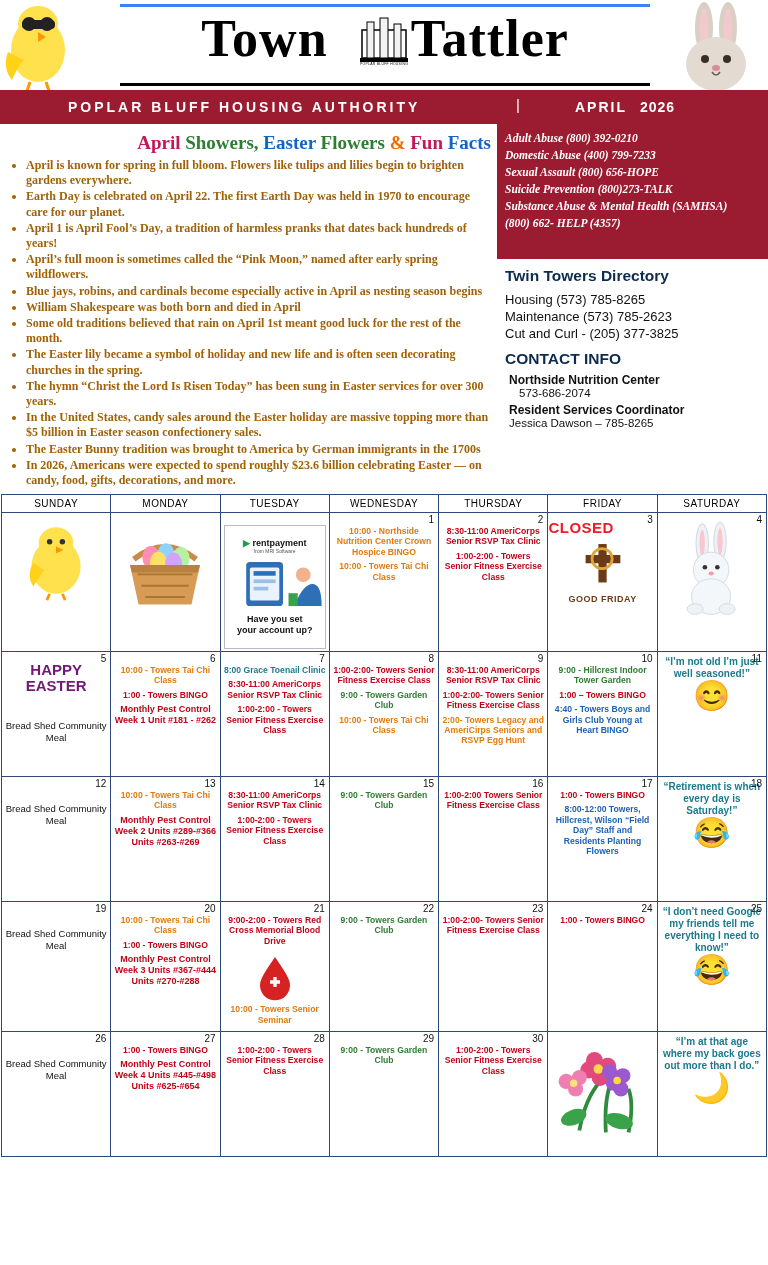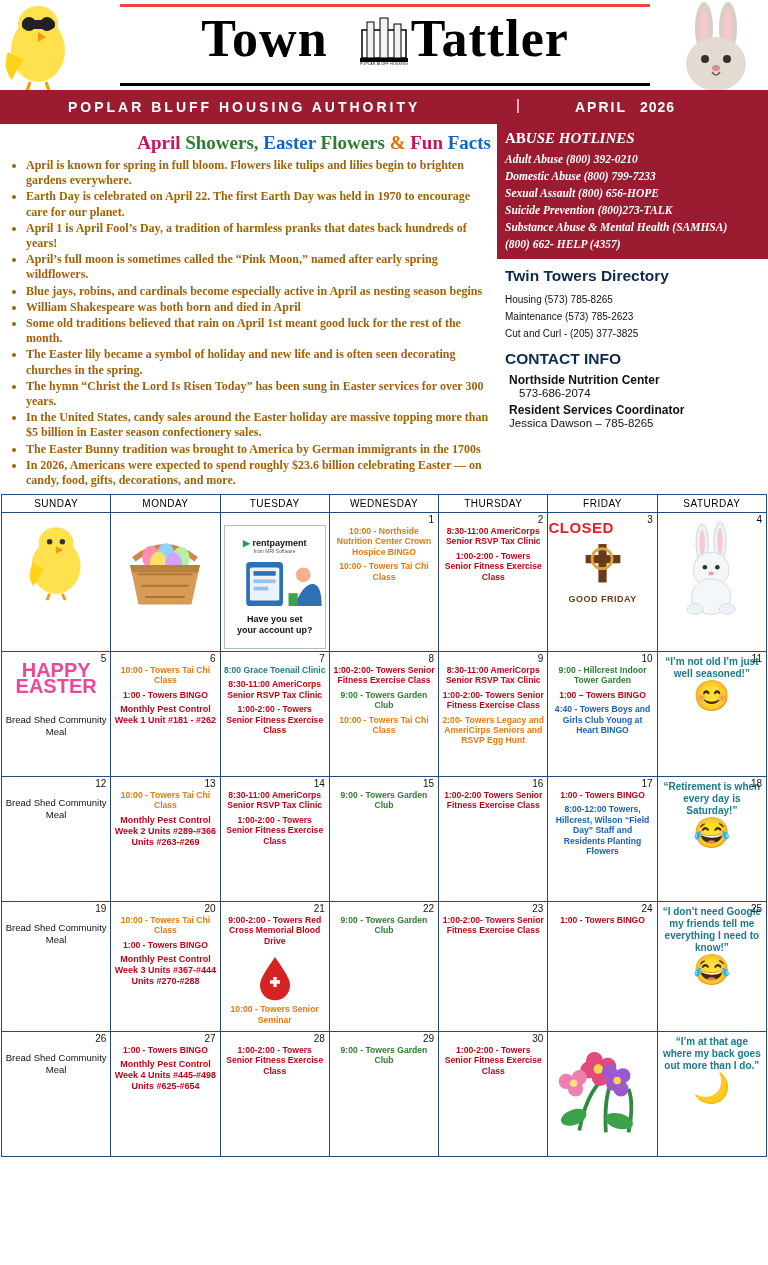"Town Tattler" .masthead-title { border-top: 3px solid #ef4444 -> 3px solid #3b82f6 }
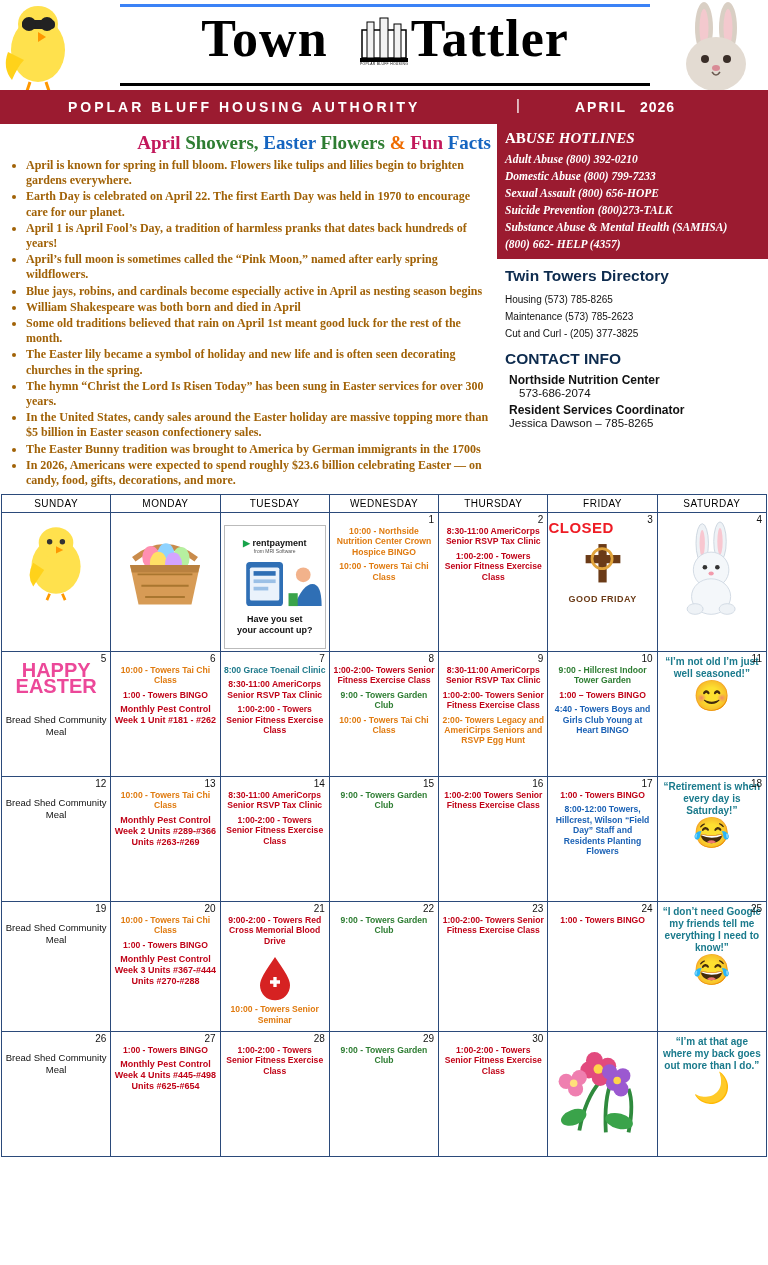"ABUSE HOTLINES" h3 { html: <h3><span>AB</span><span>USE HOTLINES</span></h3> -> none }
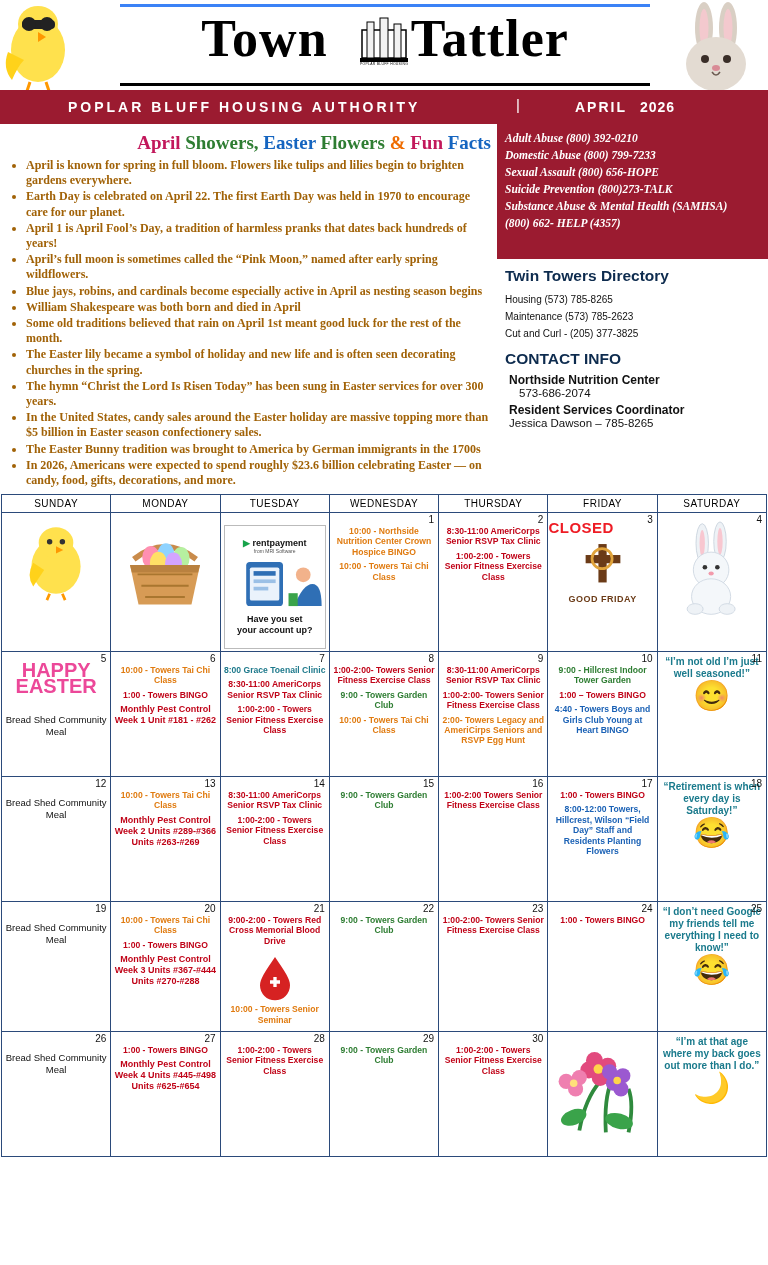"Domestic Abuse (800) 799-7233" div.line { text: 800 -> 400 }
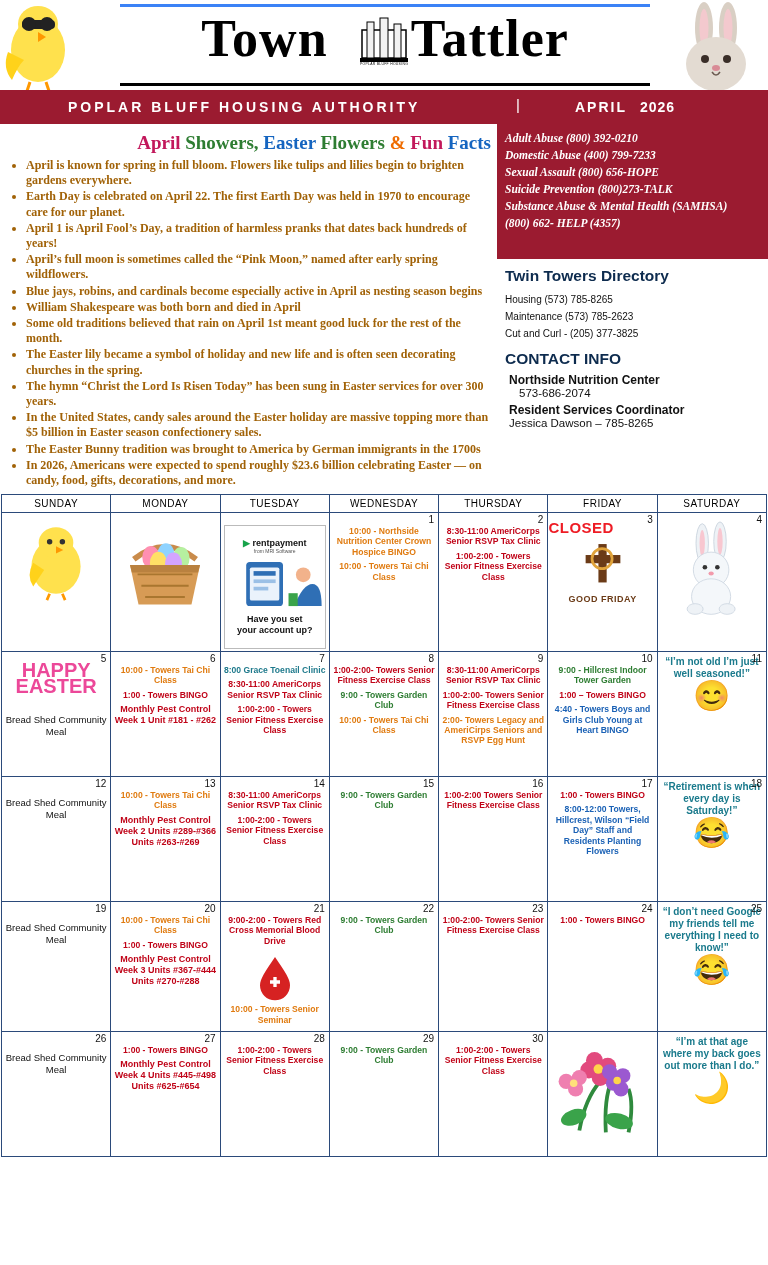"Housing (573) 785-8265" .directory .d-line { font-size: 10px -> 13px }
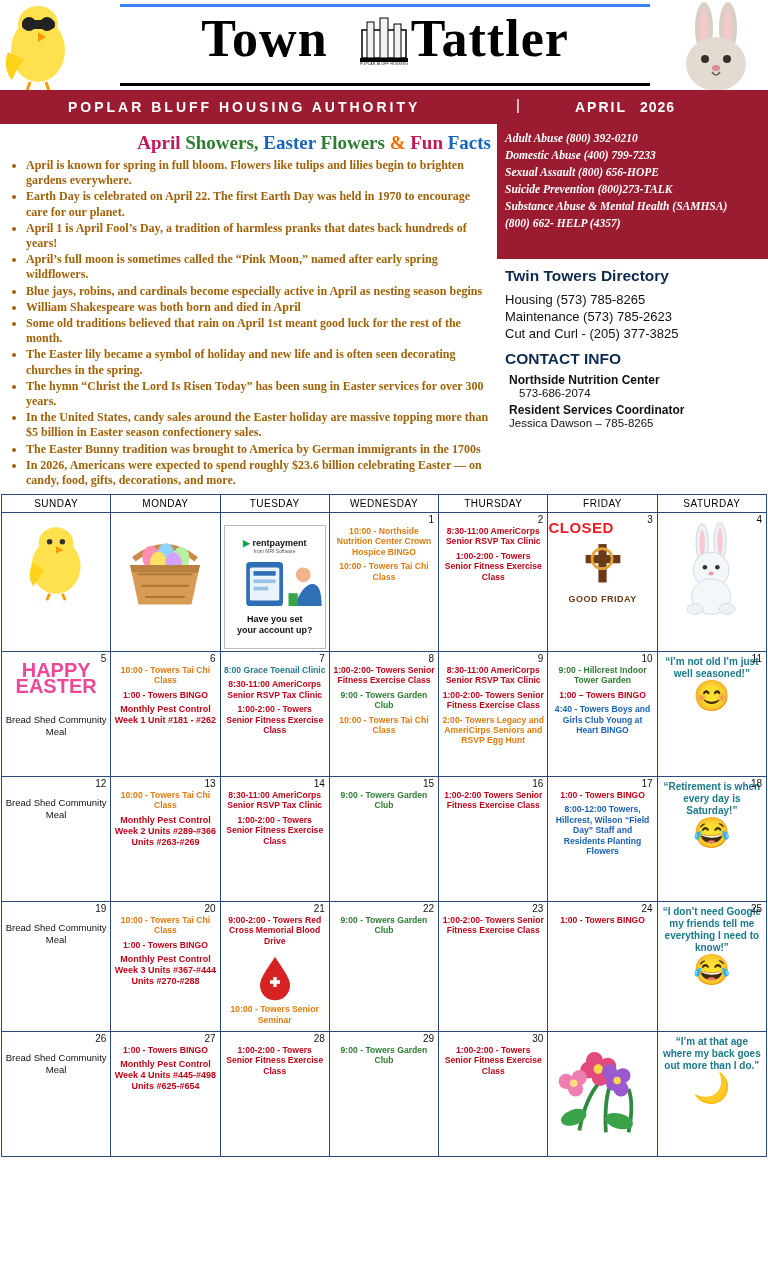"HAPPY" .happy-easter { color: #ec4899 -> #701a75; font-size: 20px -> 15px }
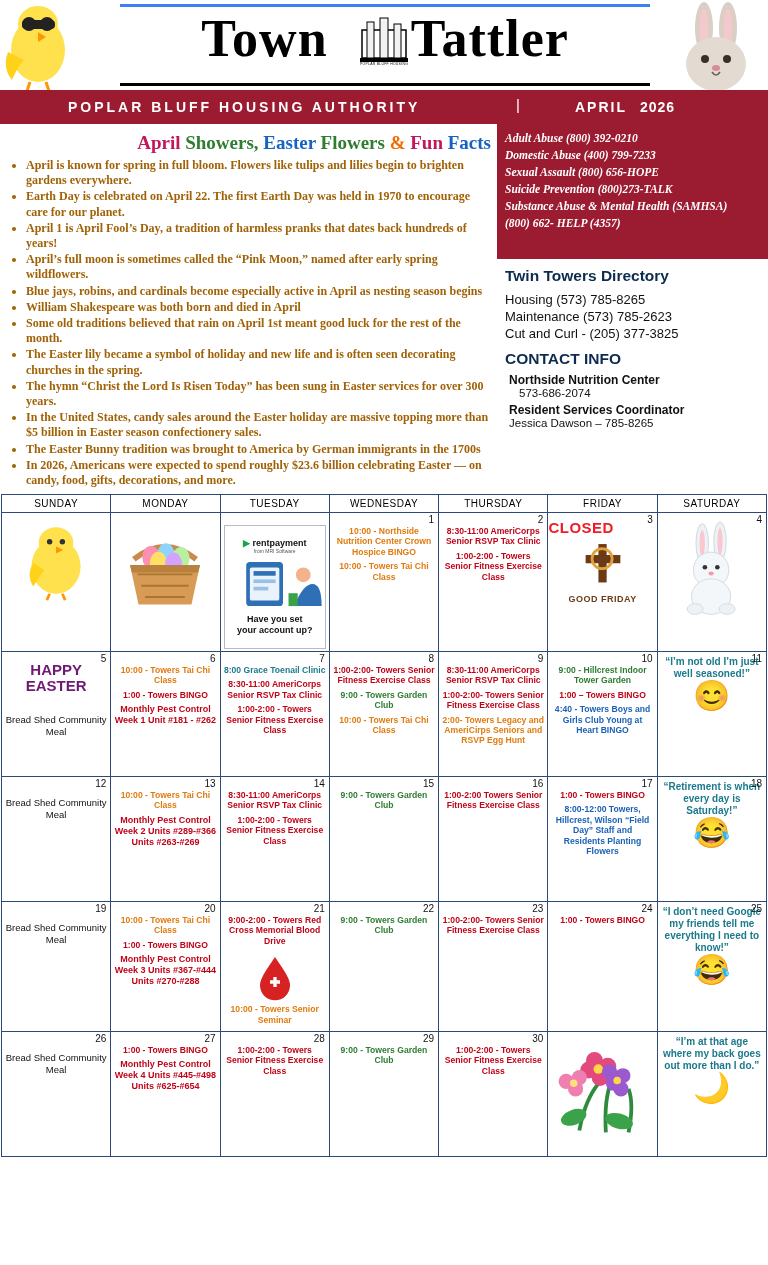"Bread Shed Community Meal" .breadshed { margin-top: 20px -> 26px }
